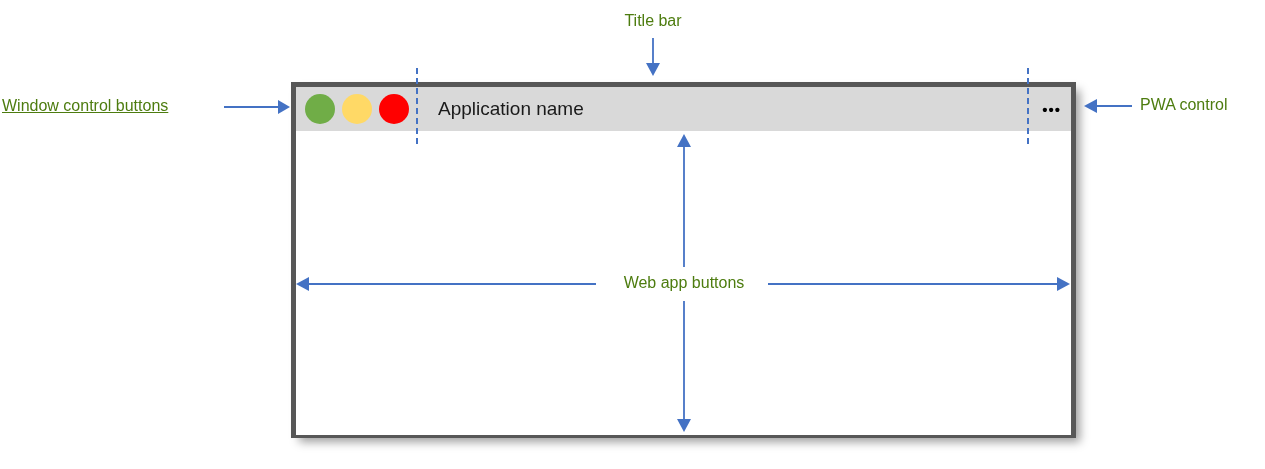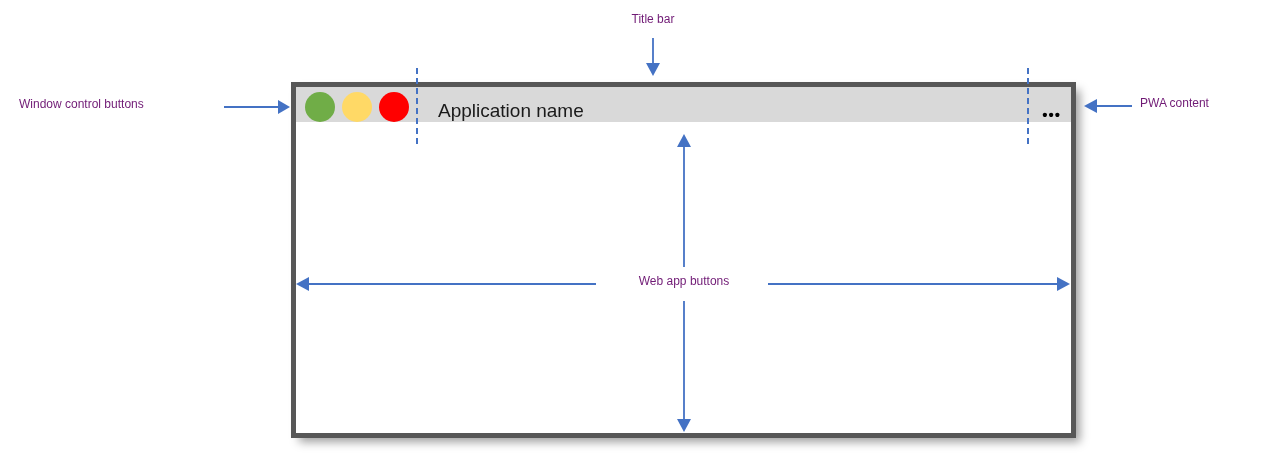"Title bar" .label { color: #701a75 -> #4d7c0f; font-size: 12px -> 16px }
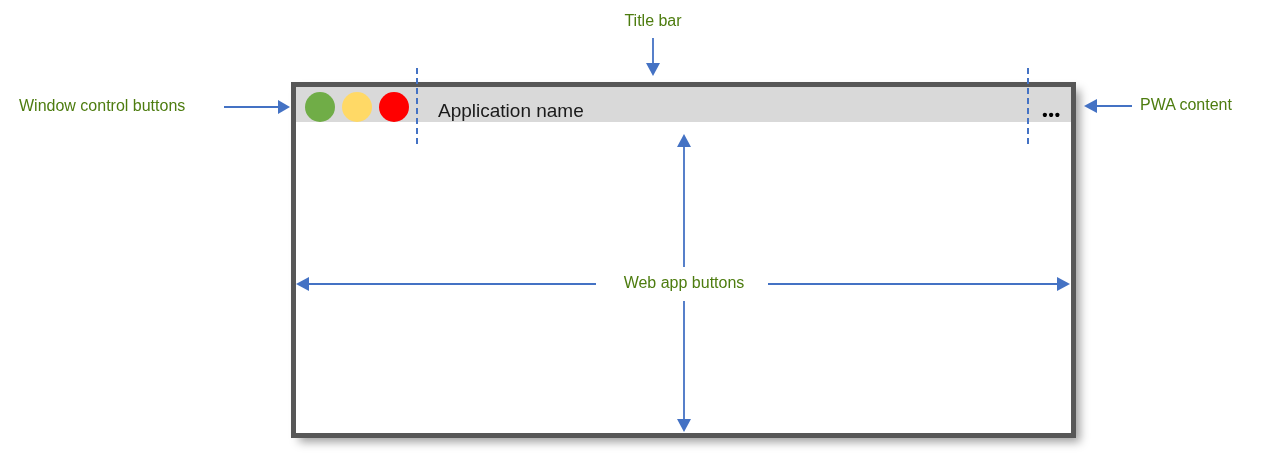"Window control buttons" .label-wcb { left: 19px -> 2px; text-decoration: none -> underline }
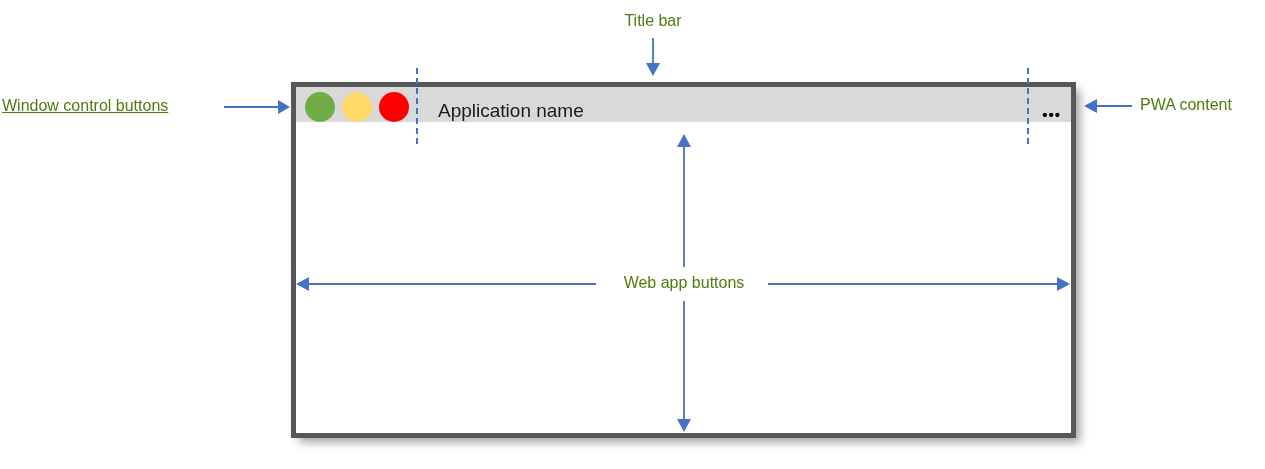"Application name" .titlebar { align-items: flex-end -> center; height: 35px -> 44px }
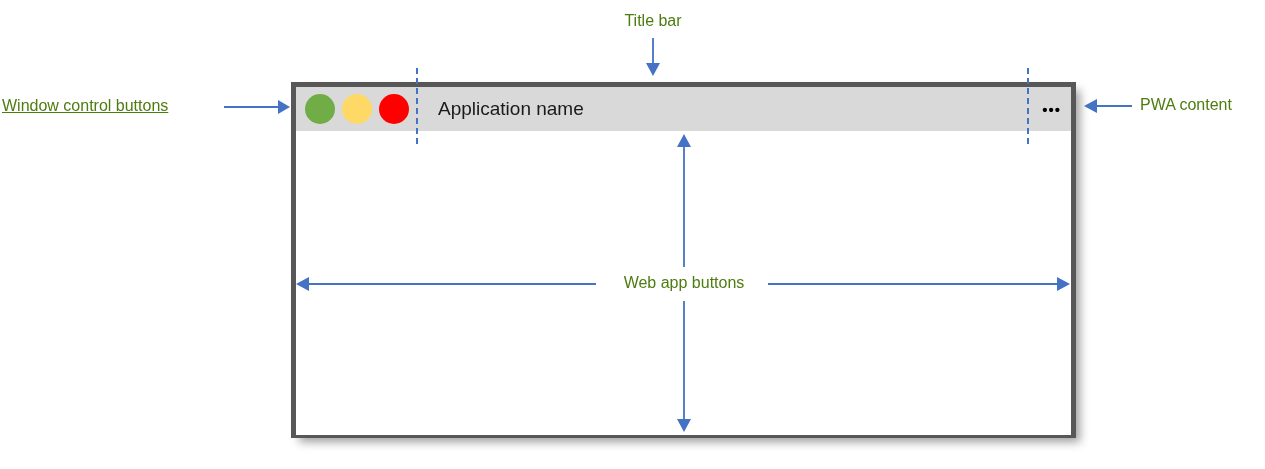"PWA content" div.label { text: content -> control }
